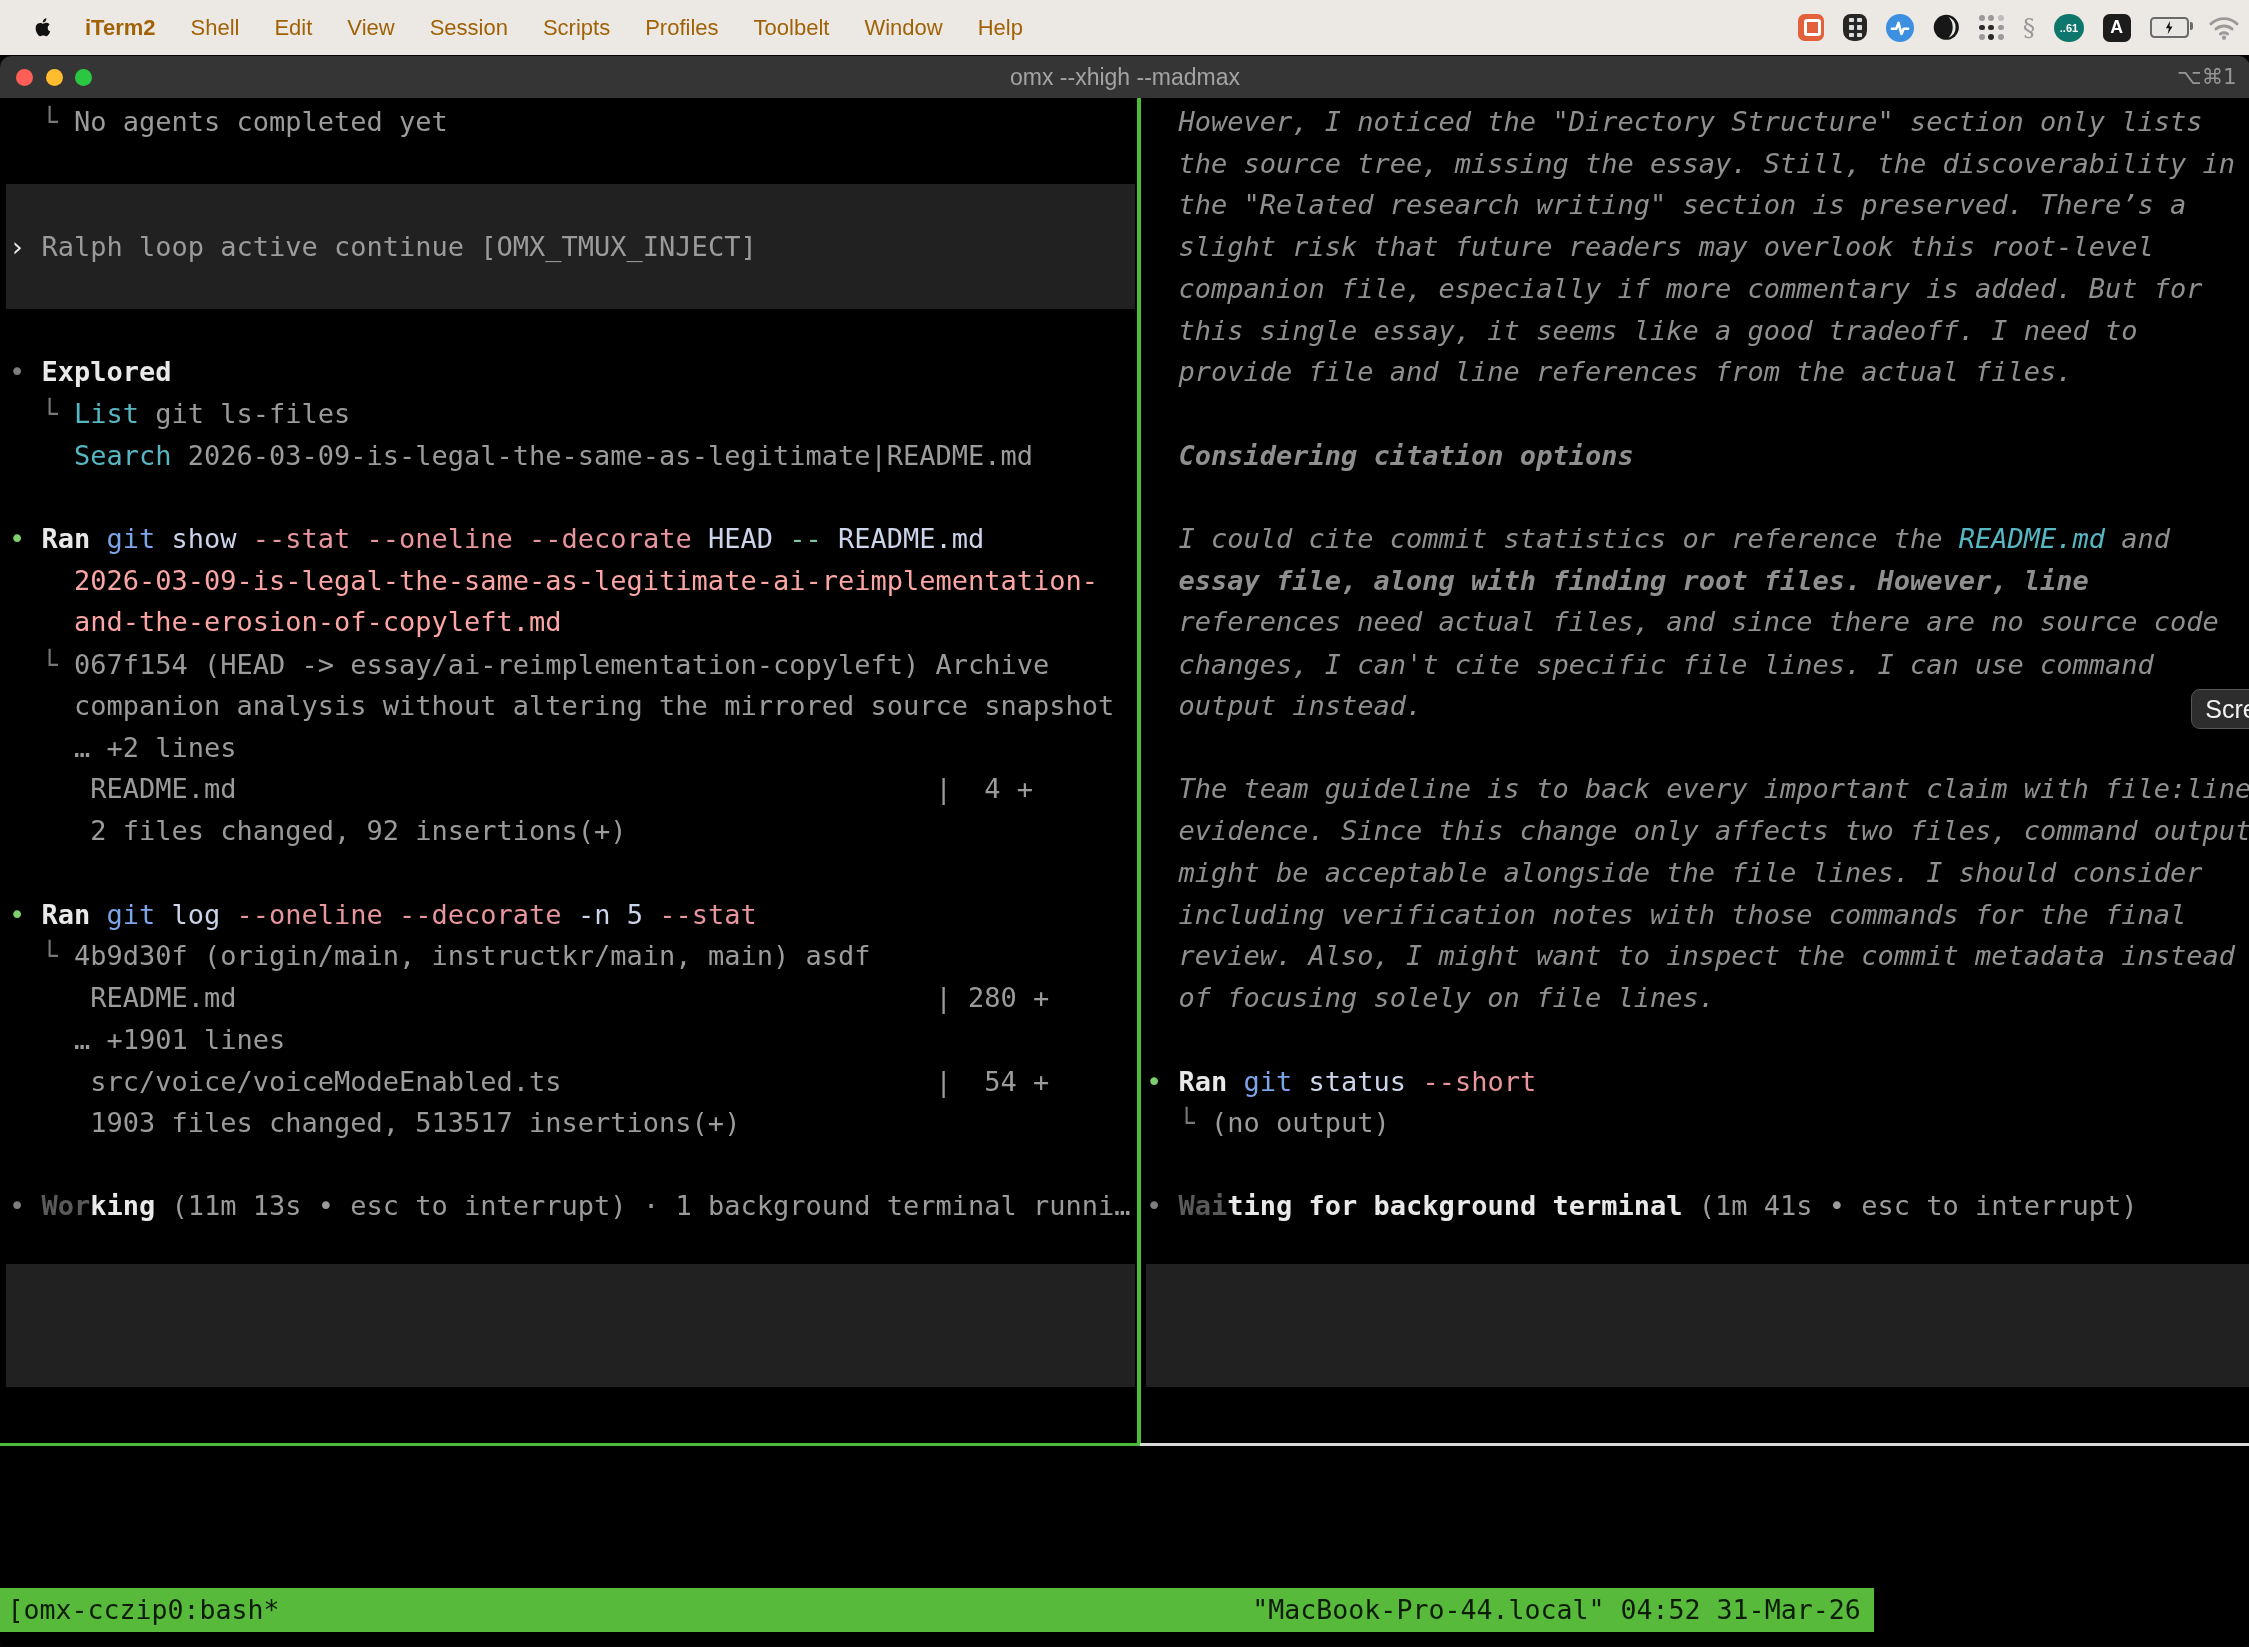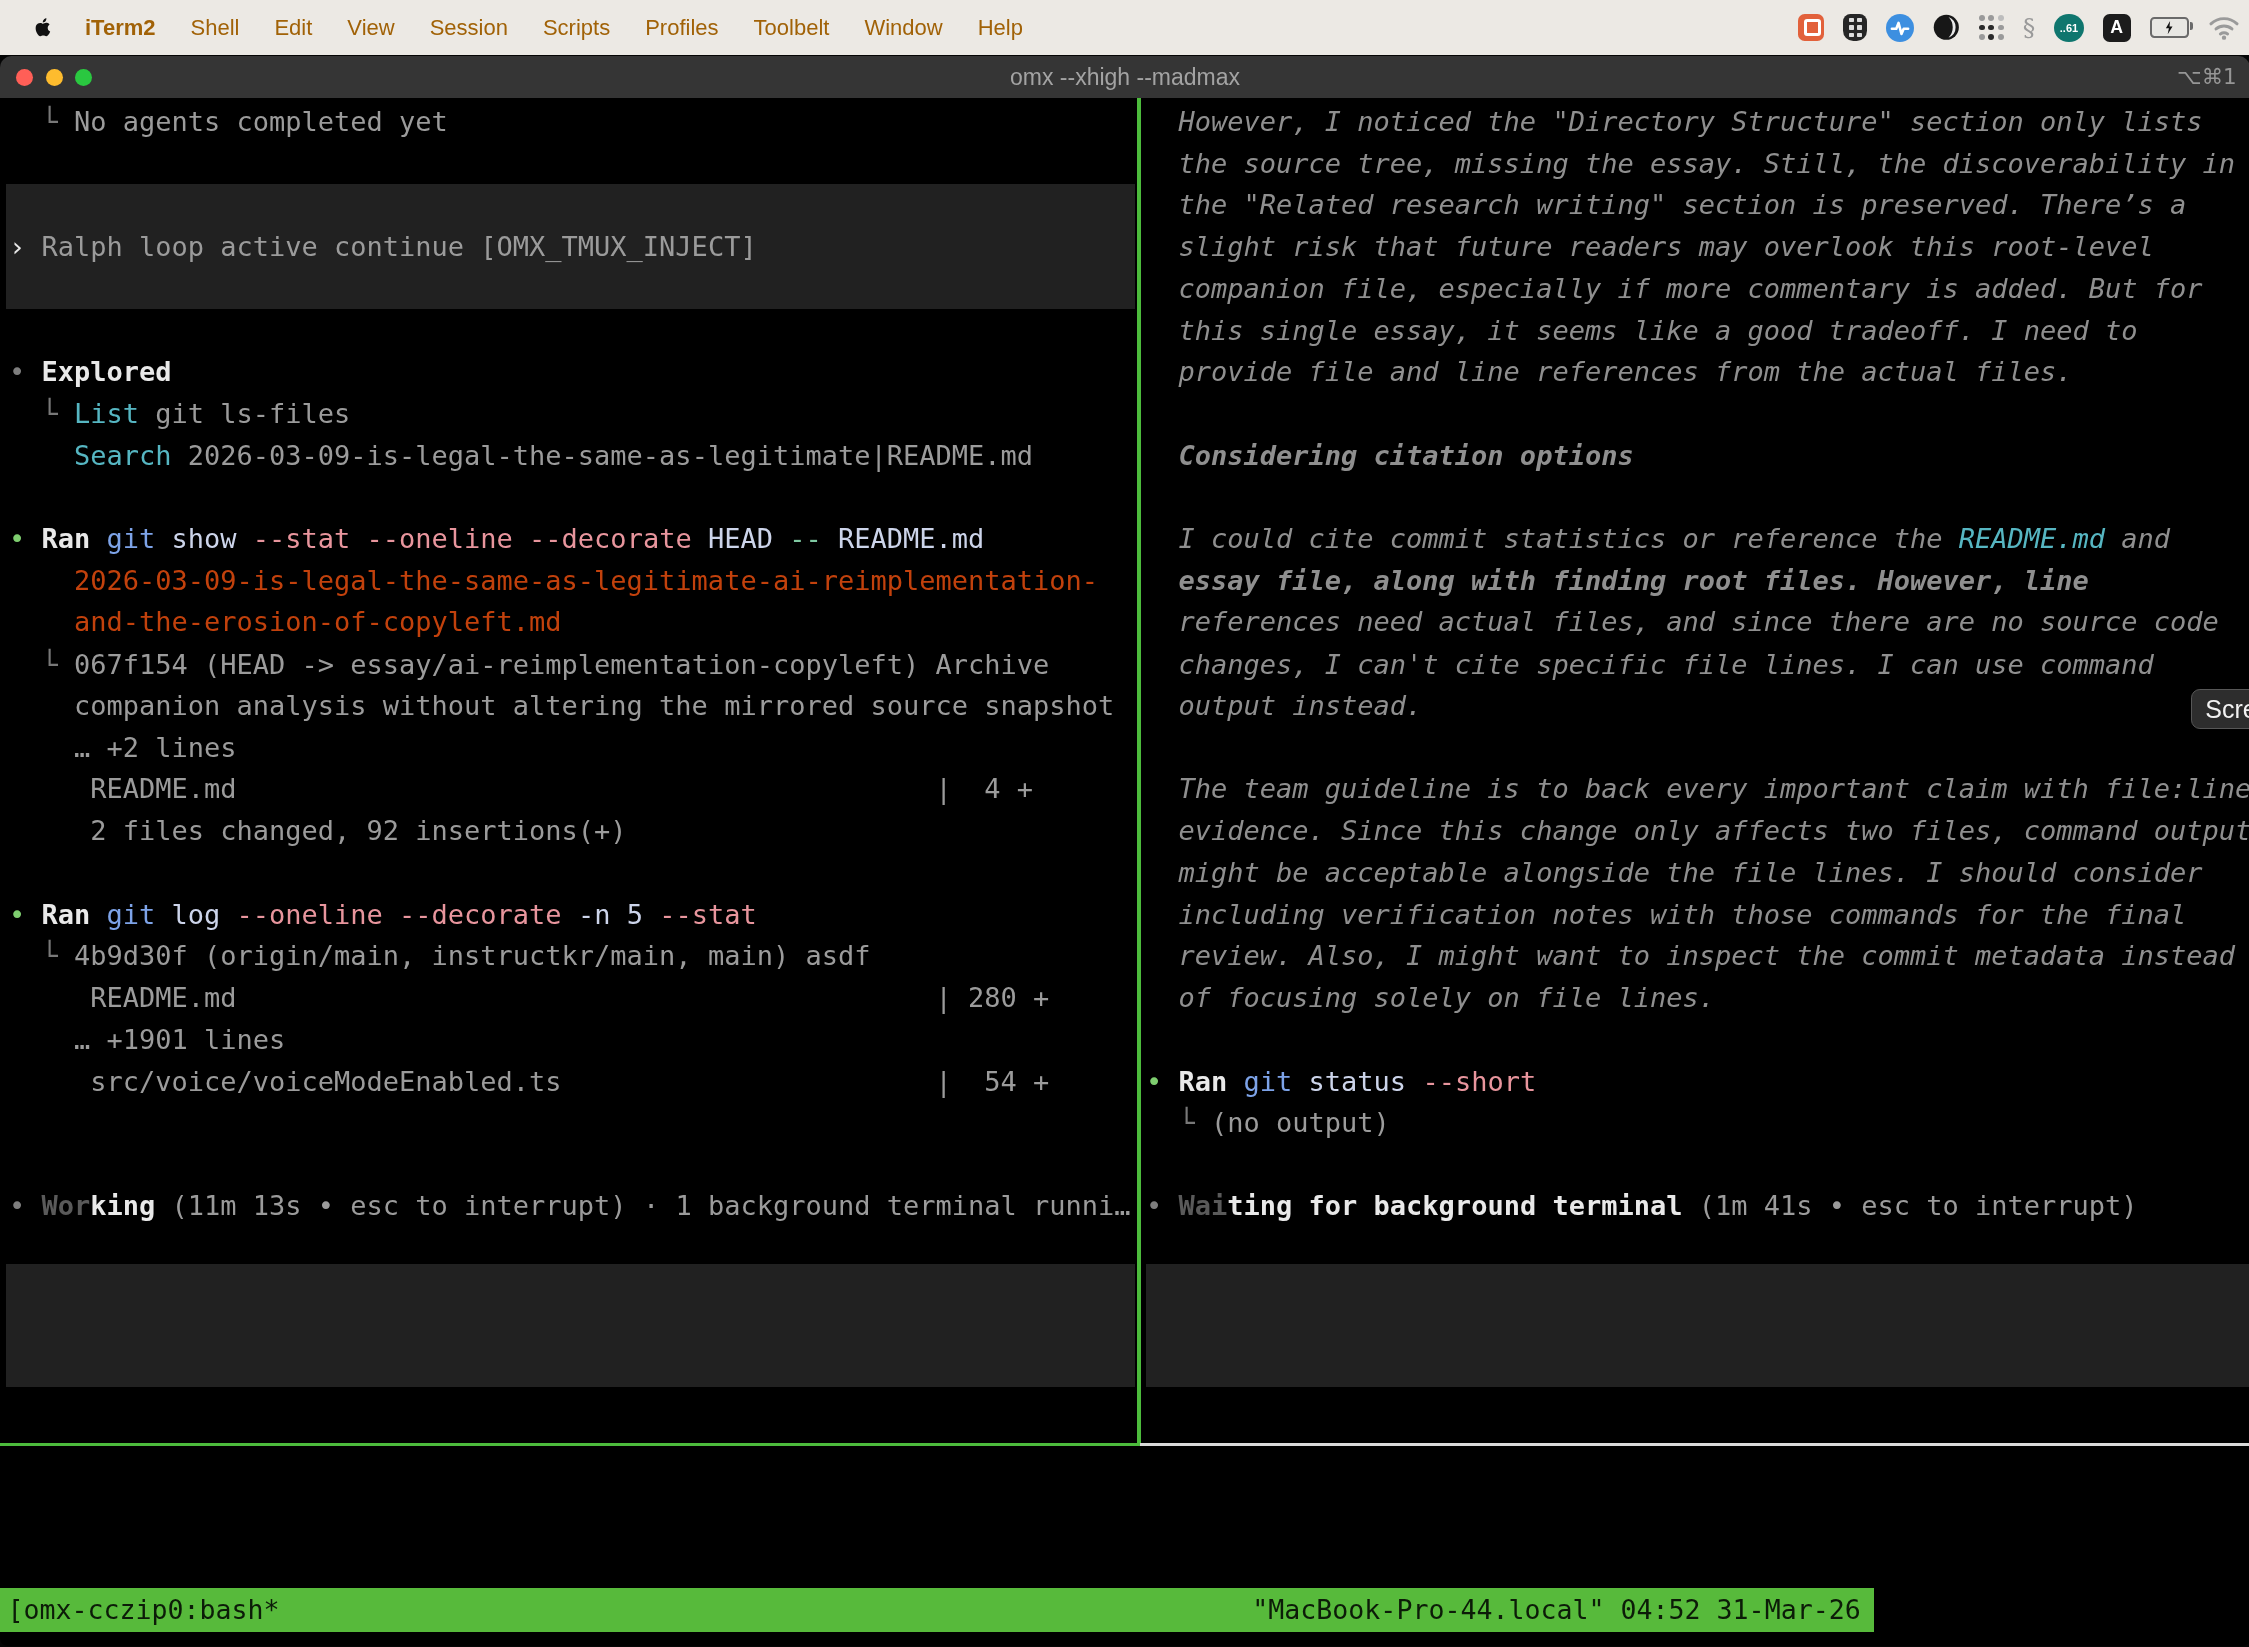"2026-03-09-is-legal-the-same-as-legitimate-ai-re" .c-pa { color: #c2410c -> #fca5a5 }
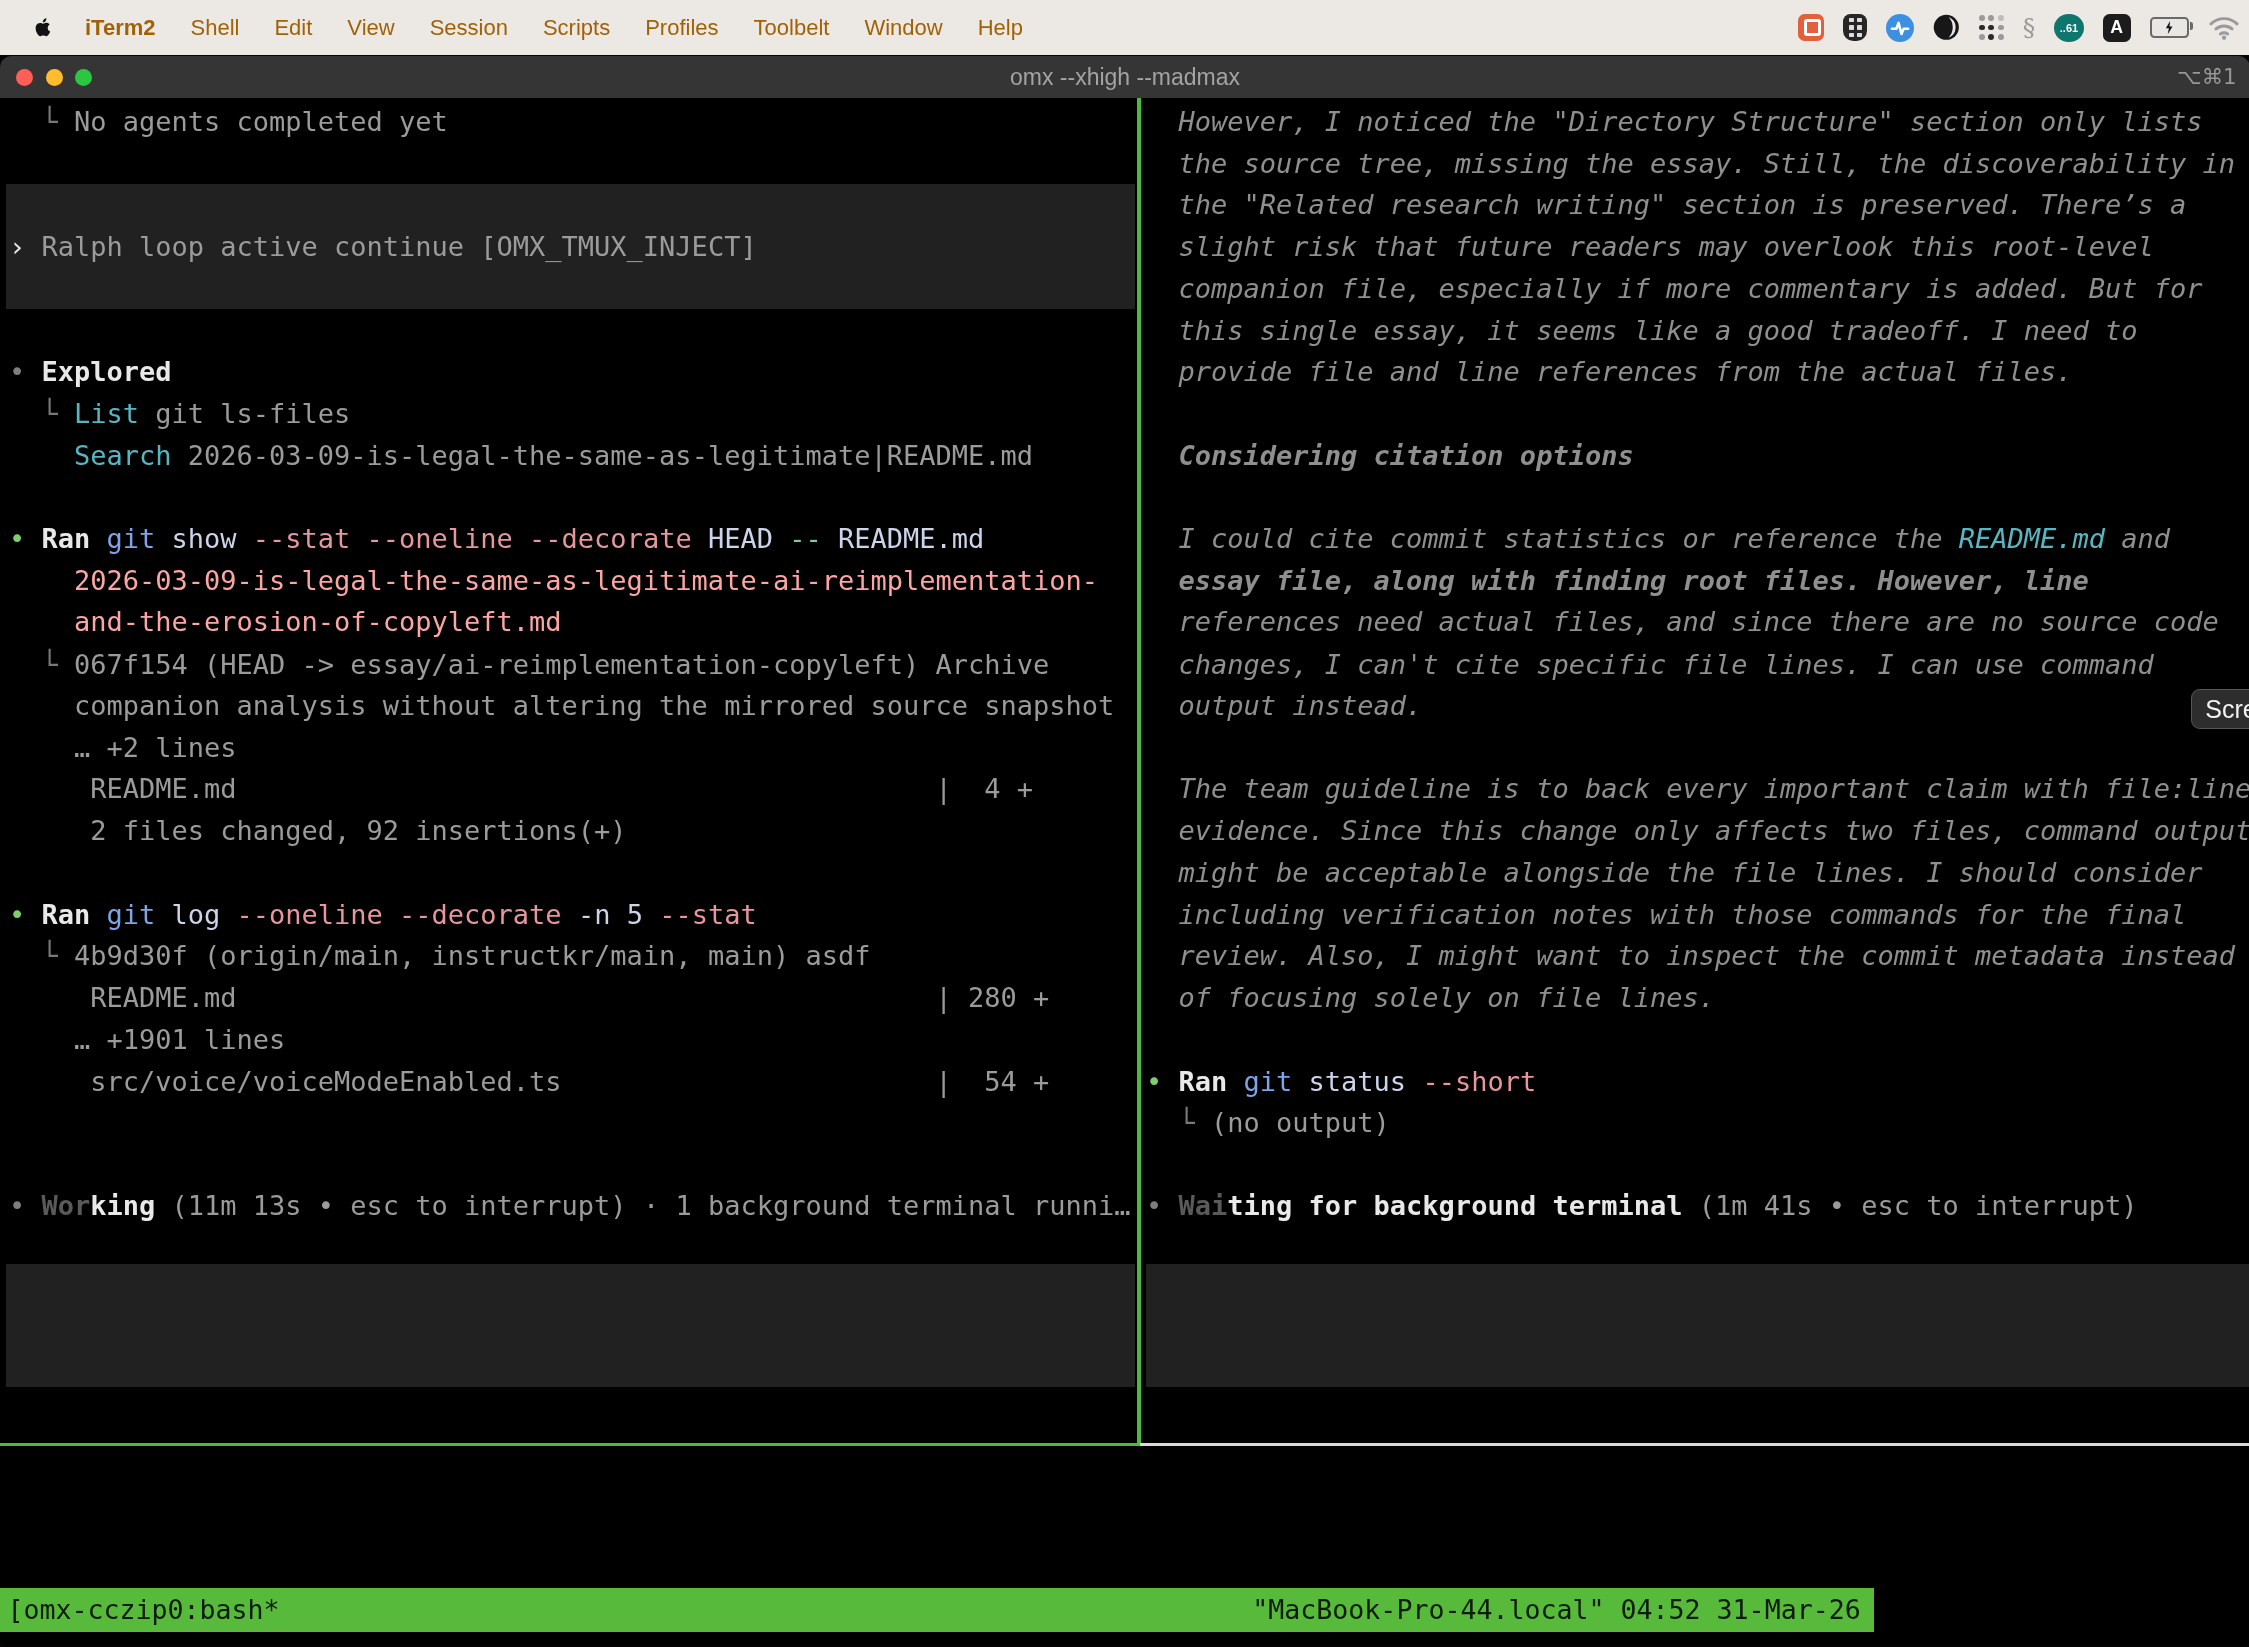"1903 files changed, 513517 insertions(+)" div.tline { html: none -> <div><span> 1903 files changed, 513517 insertions(+)</span></div> }
